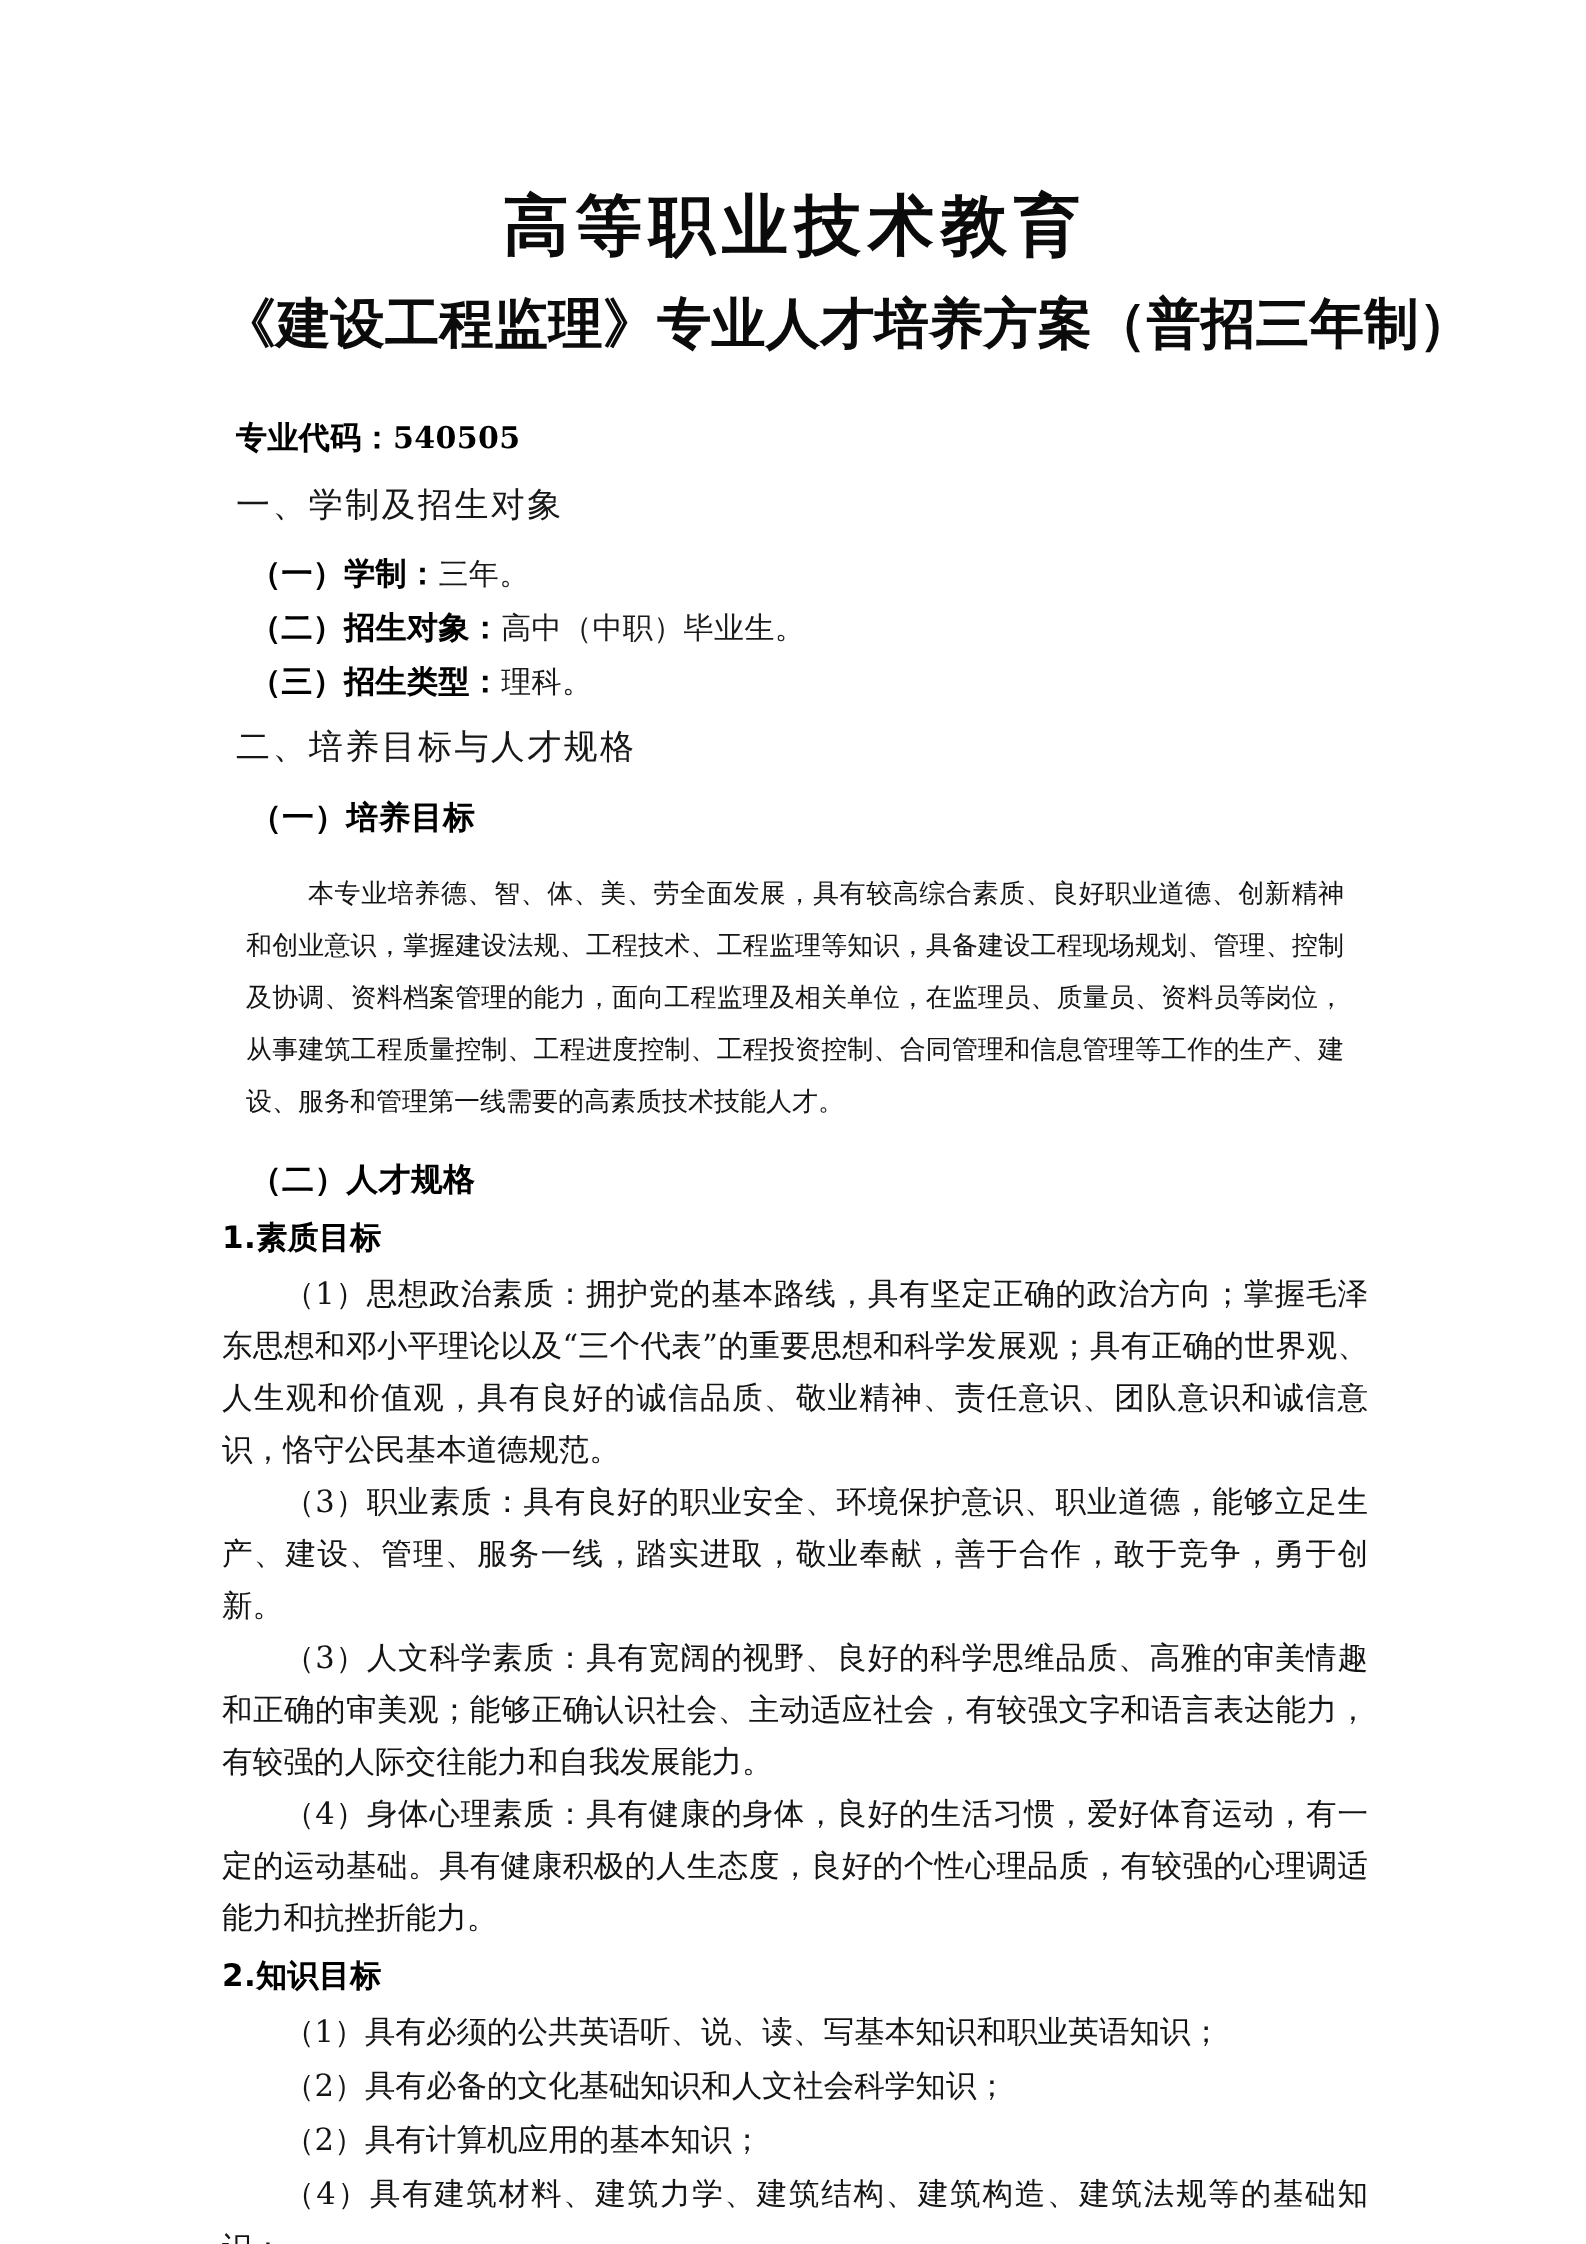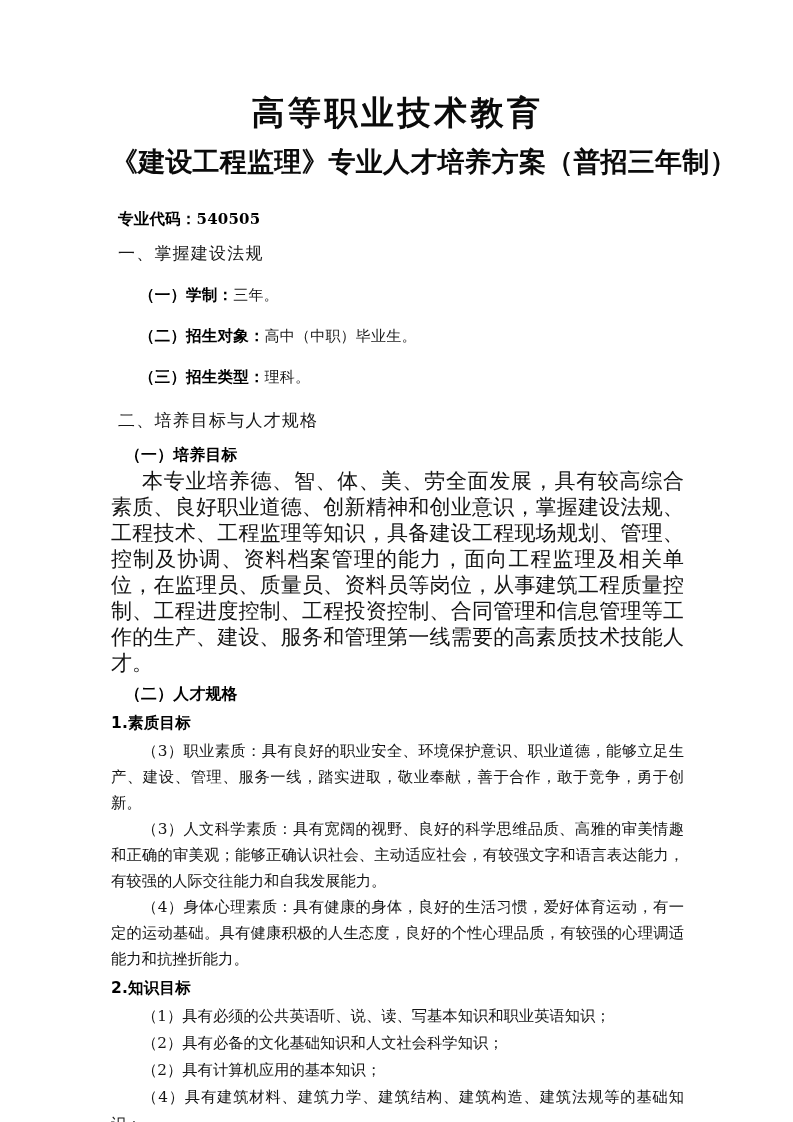"一、掌握建设法规" h3.h-section { text: 掌握建设法规 -> 学制及招生对象 }
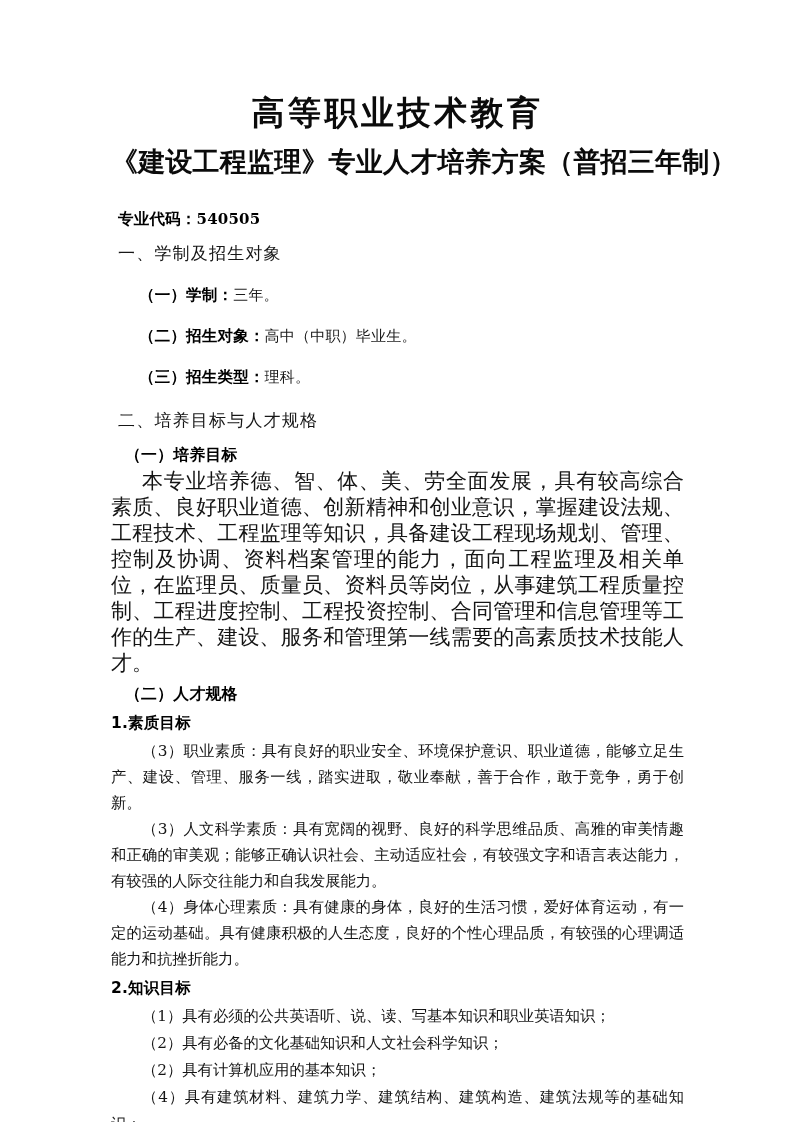"（一）学制：三年。" .h-item { margin: 14px -> 0 }
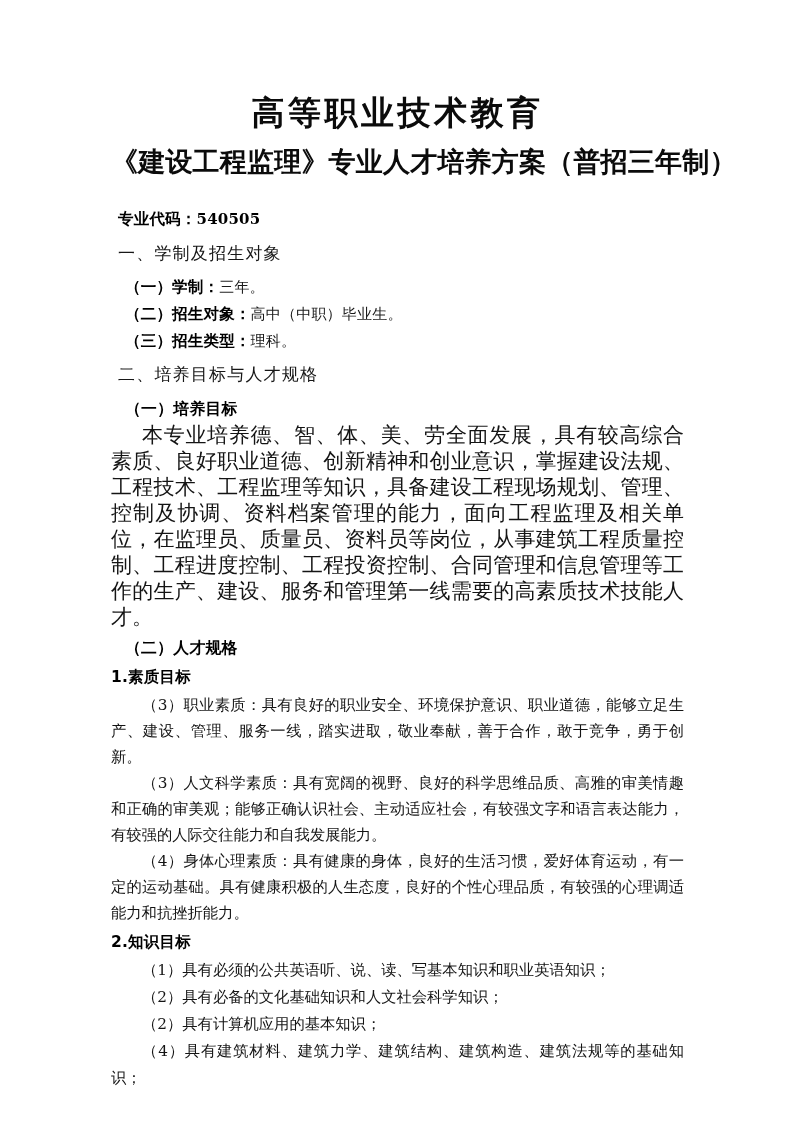"本专业培养德、智、体、美、劳全面发展，具有较高综合素质、良好职业道德、创新精神和" .para { font-family: Liberation Mono, monospace -> Liberation Sans, sans-serif; font-size: 21px -> 13px; margin: 0 -> 12px }
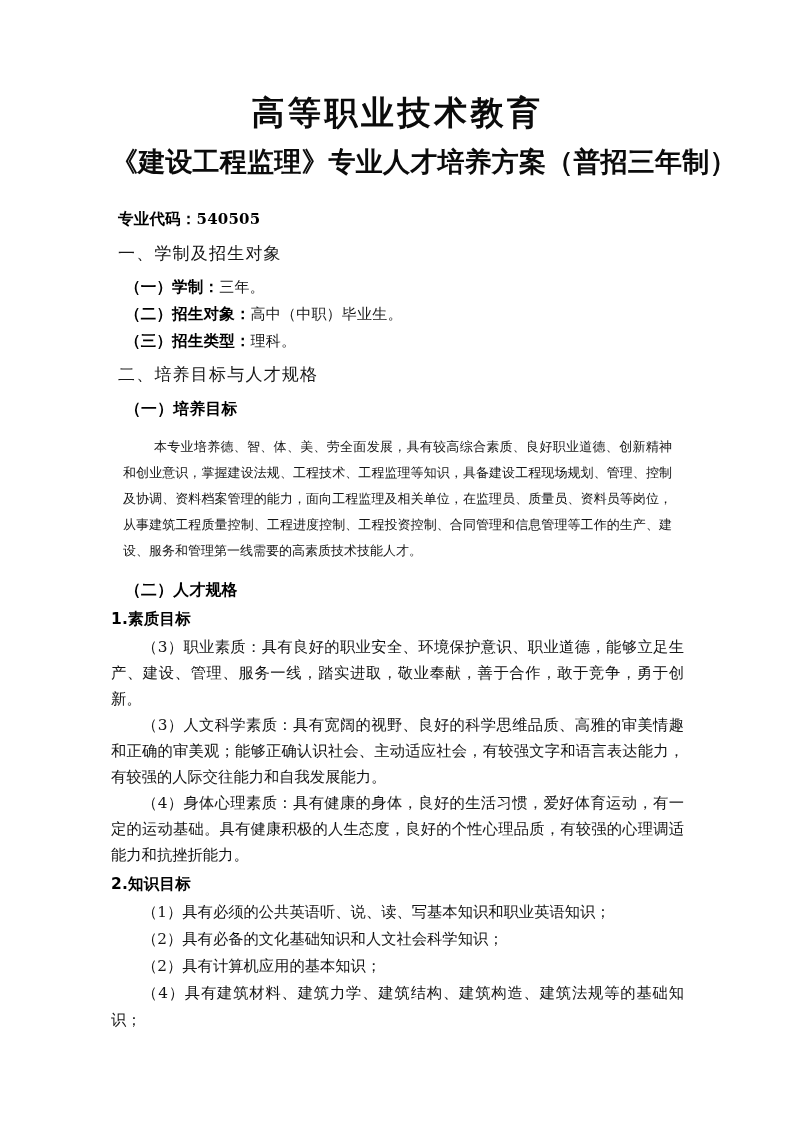"（1）思想政治素质：拥护党的基本路线，具有坚定正确的政治方向；掌握毛泽东思想和邓" p.listitem { html: none -> <p>（1）思想政治素质：拥护党的基本路线，具有坚定正确的政治方向；掌握毛泽东思想和邓小平理论以及“三个代表”的重要思想和科学发展观；具有正确的世界观、人生观和价值观，具有良好的诚信品质、敬业精神、责任意识、团队意识和诚信意识，恪守公民基本道德规范。</p> }
